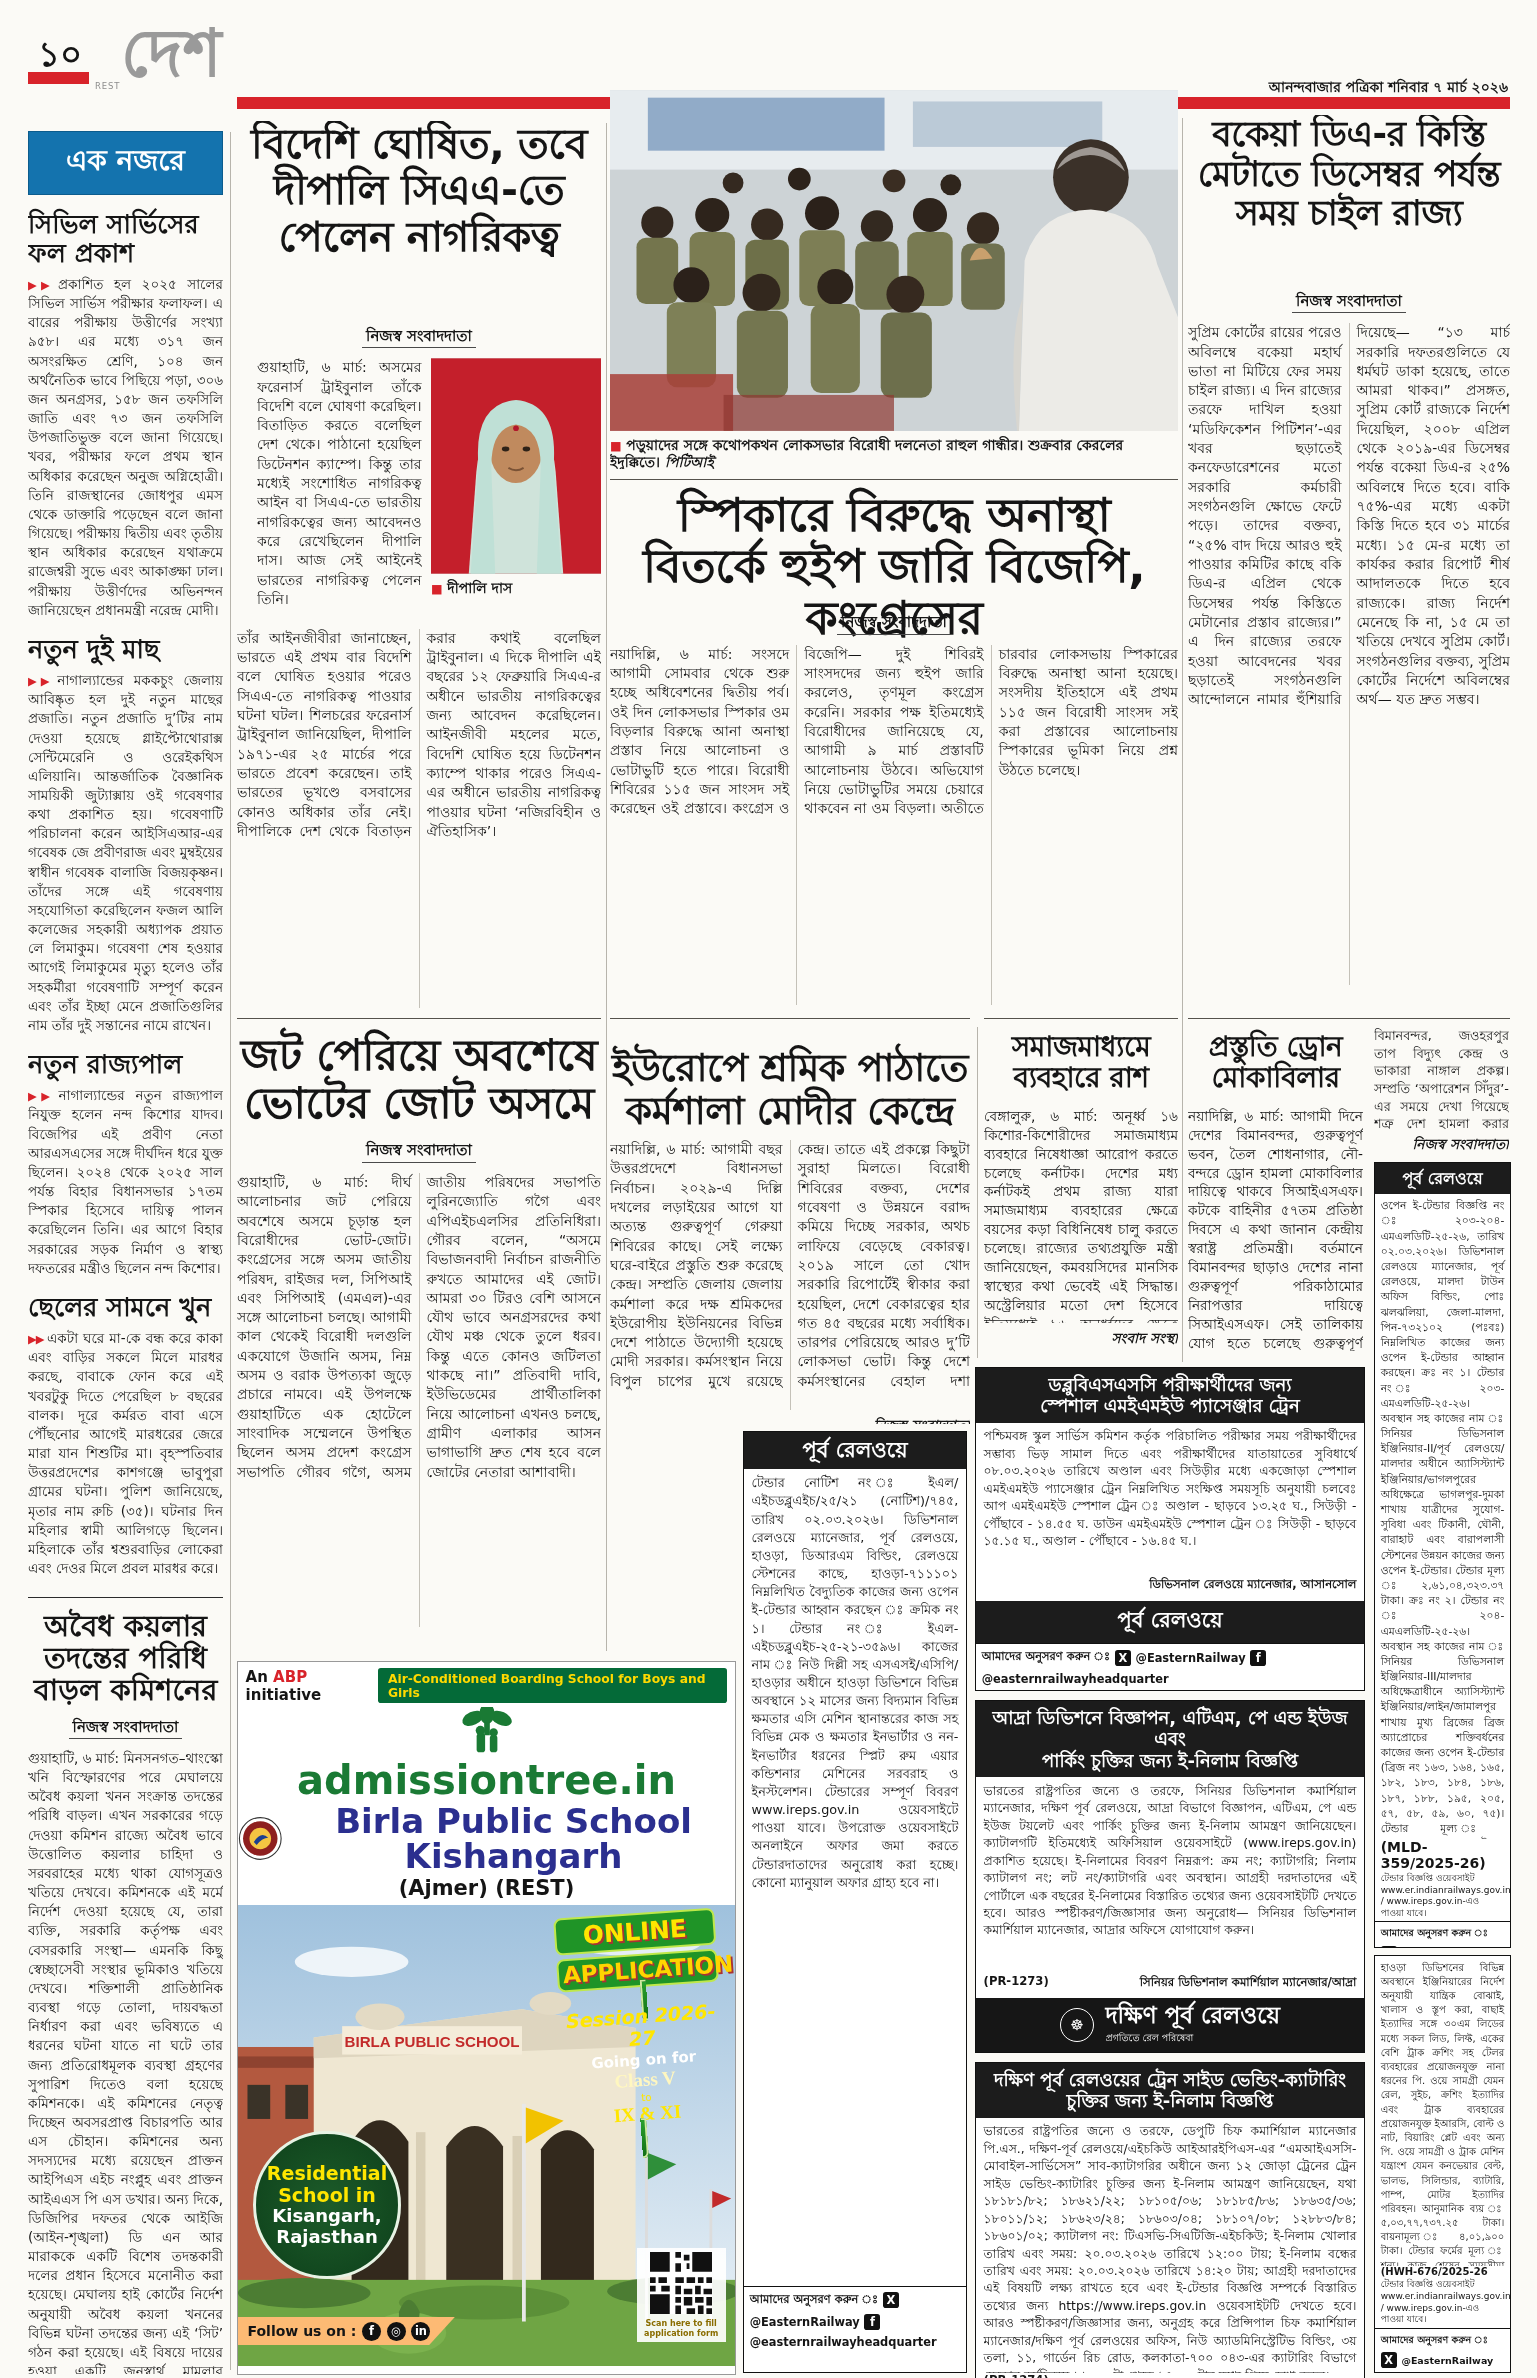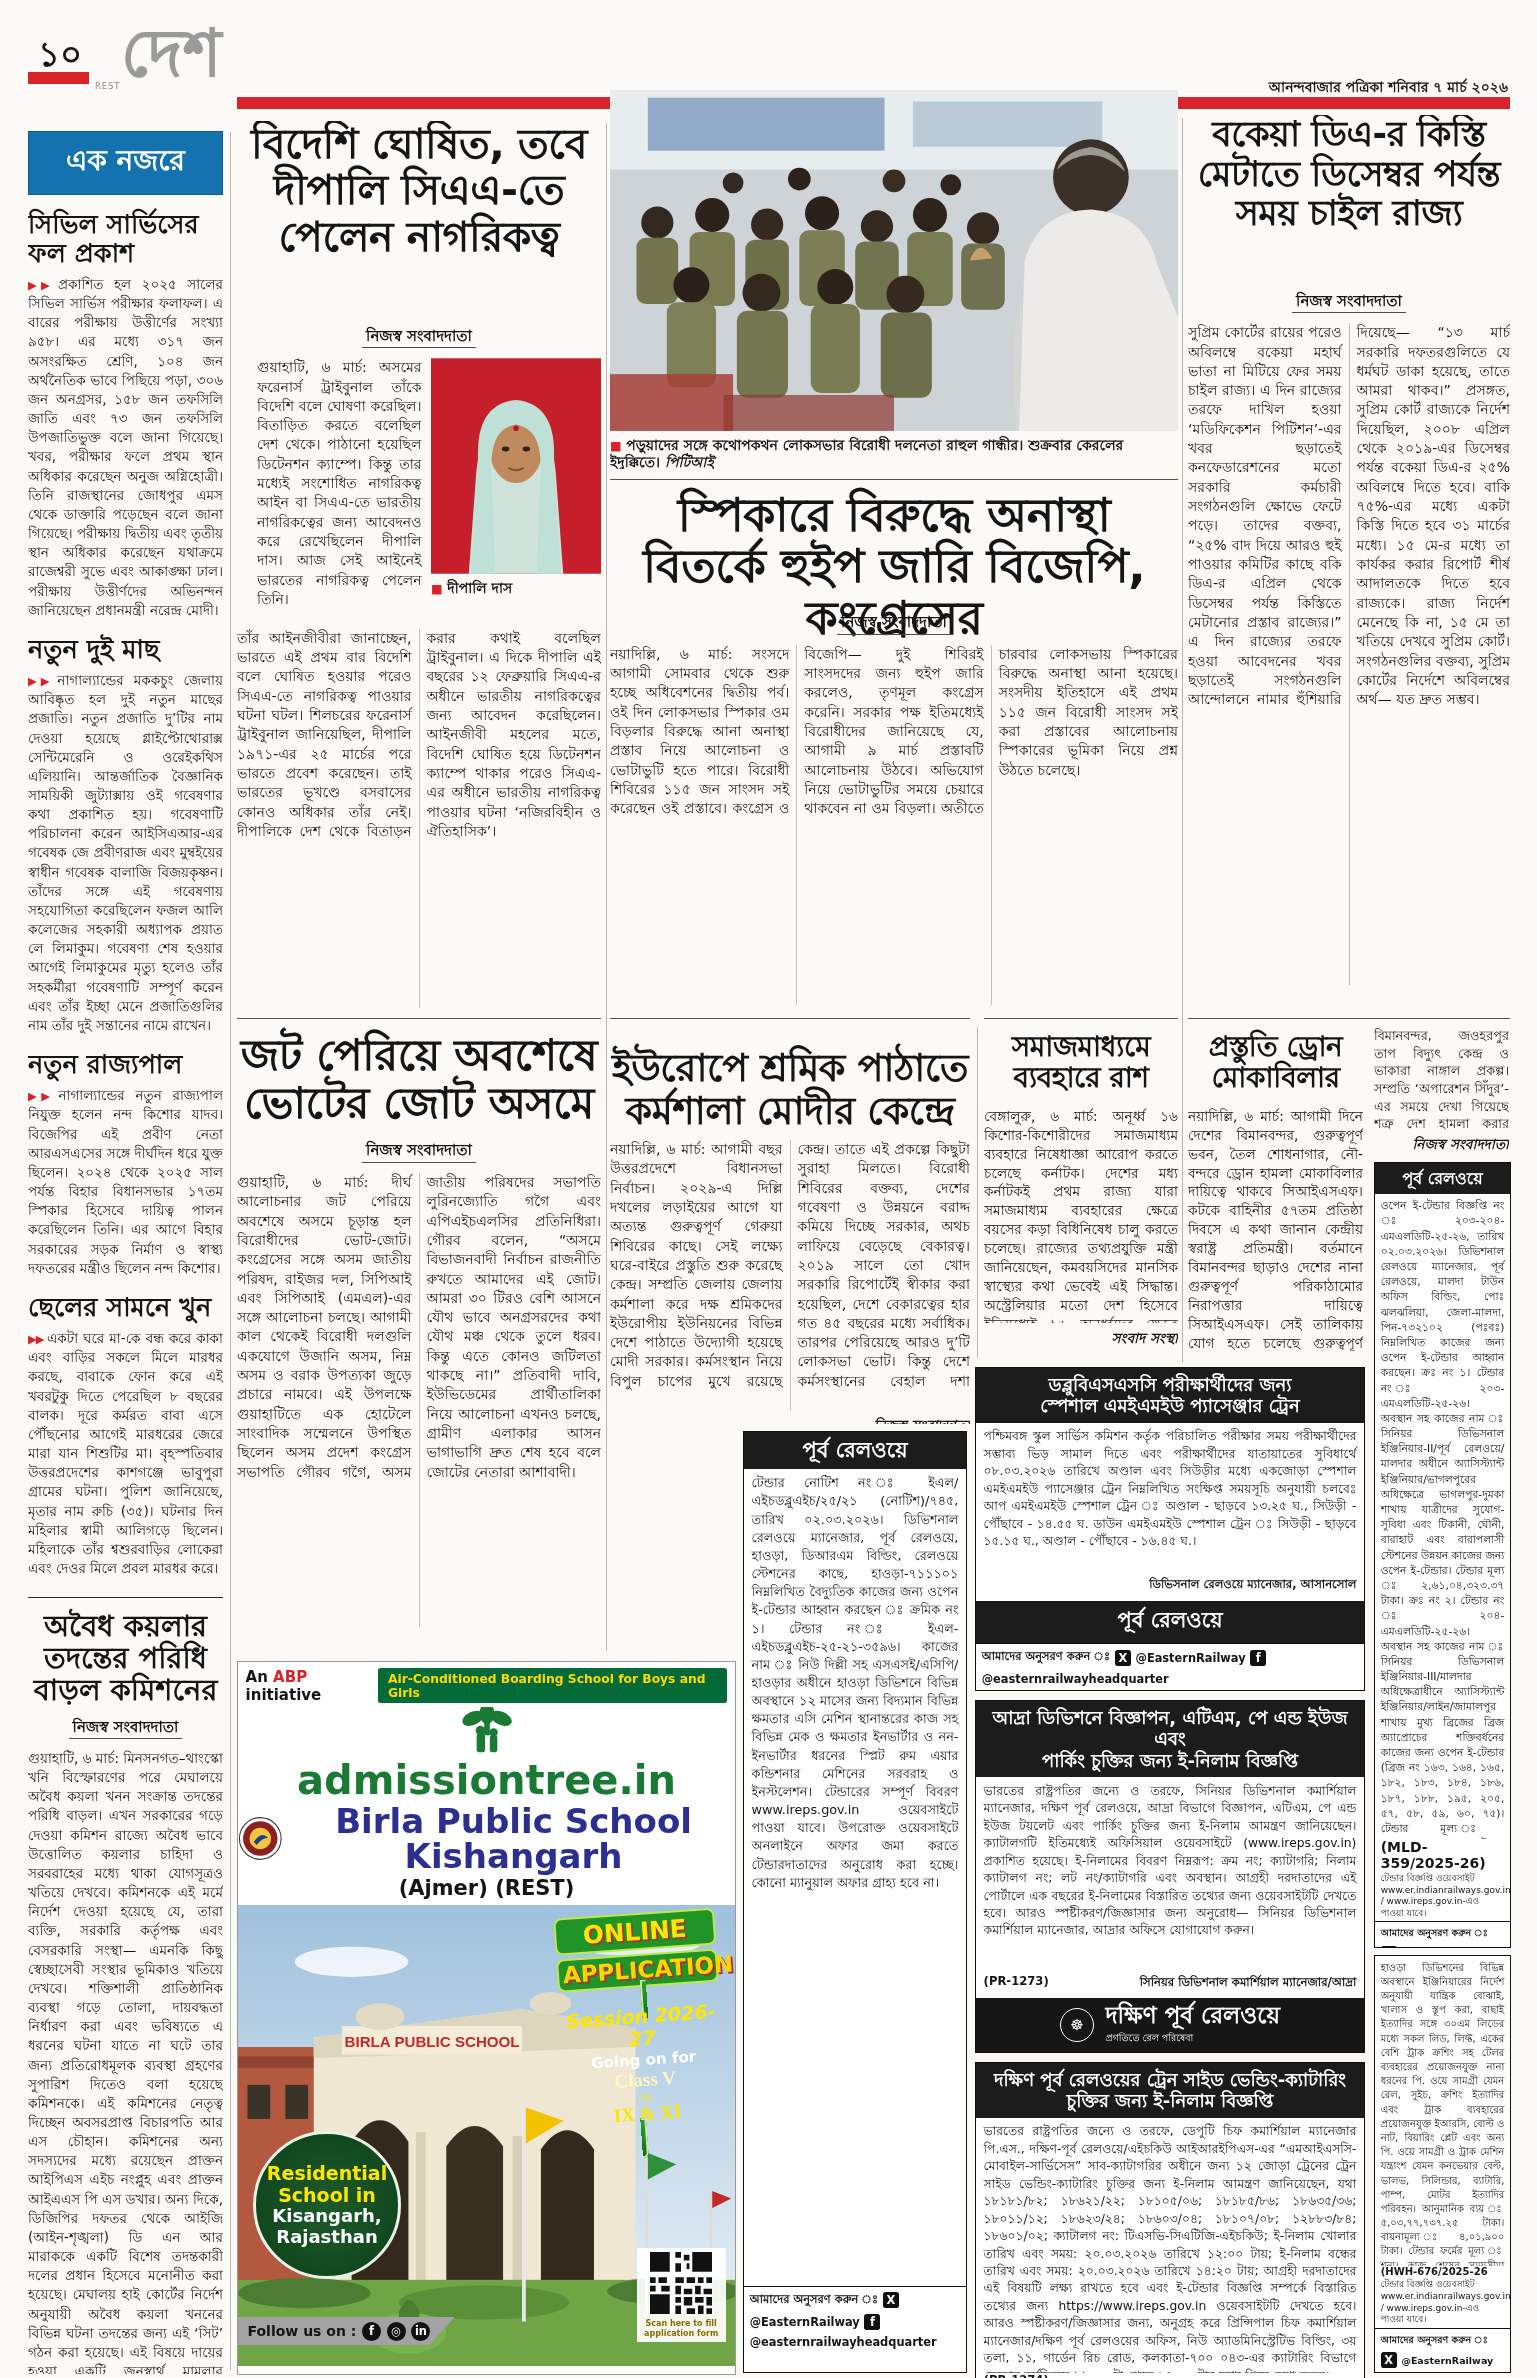"Follow us on :" .follow-strip { background: #a3a3a3 -> #fdba74 }
